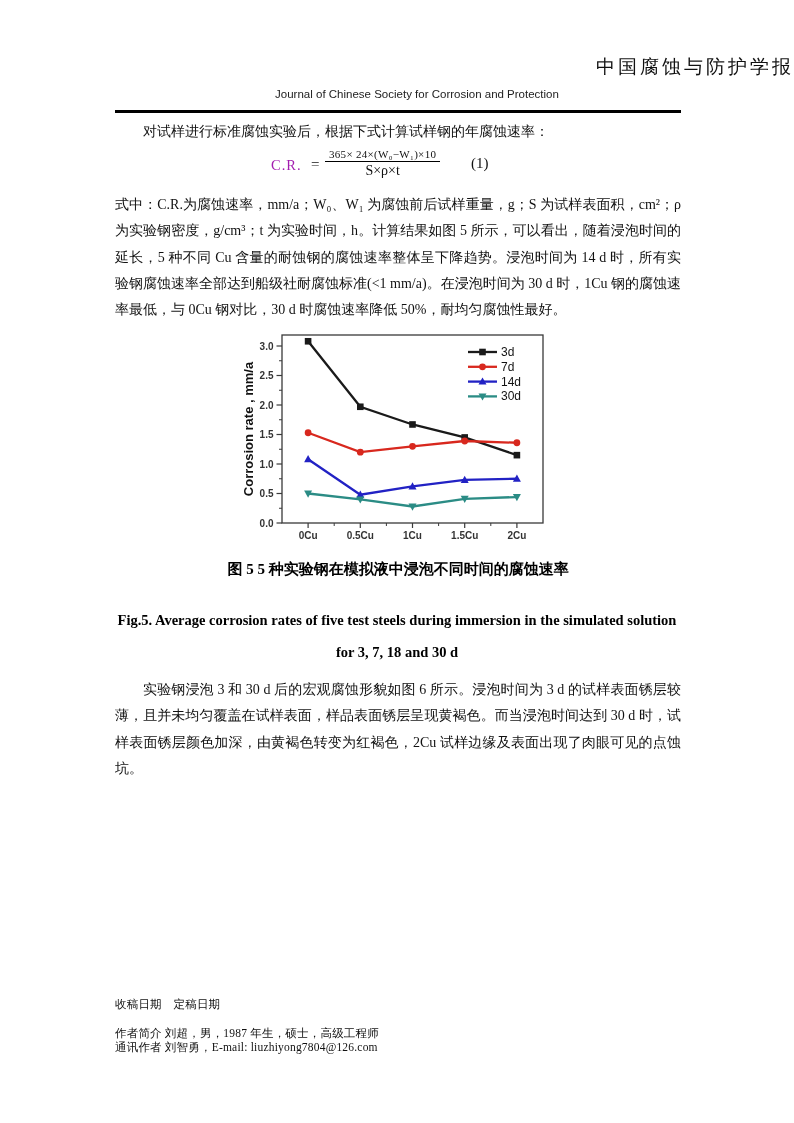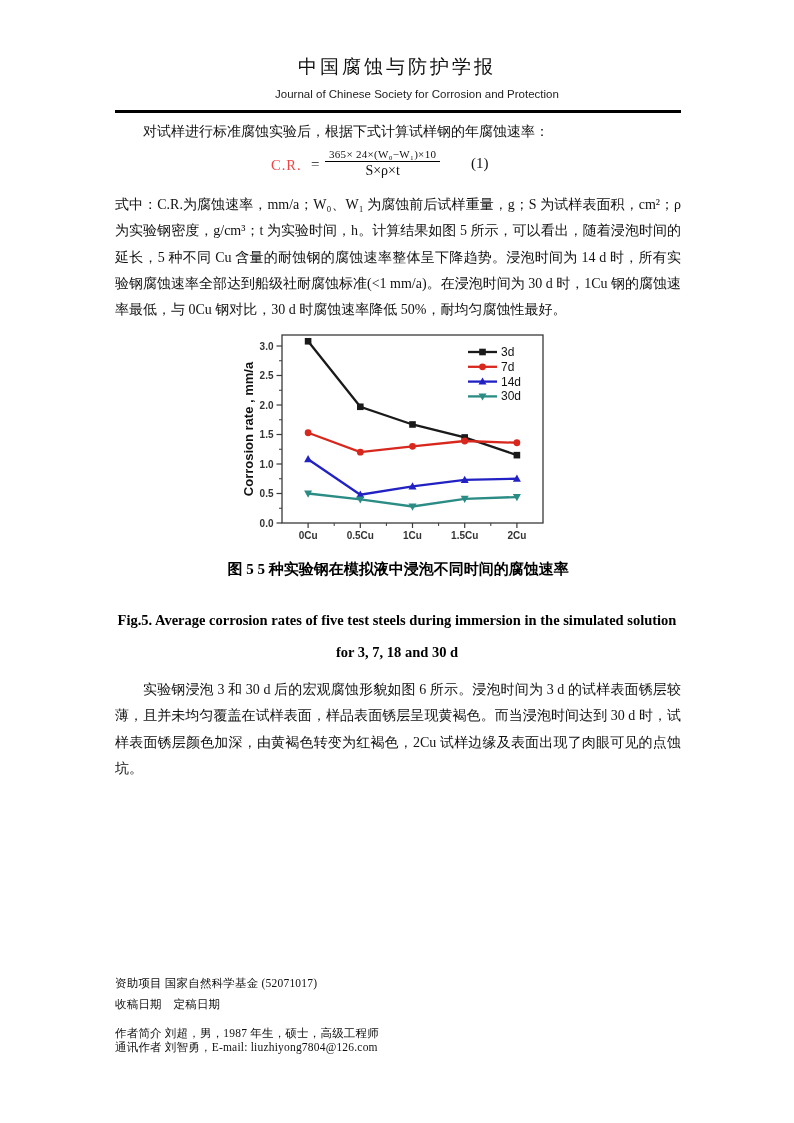"中国腐蚀与防护学报" .head-cn { text-align: center -> right }
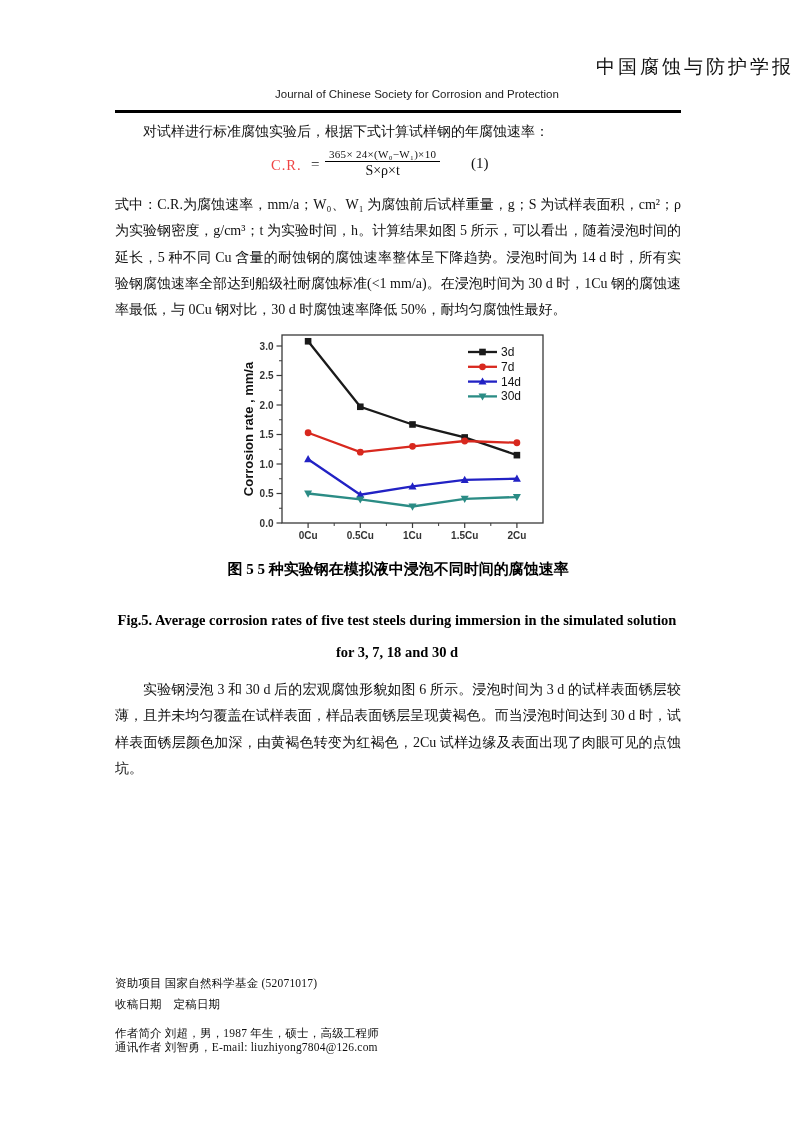"C.R." .f-lhs { color: #ef4444 -> #a21caf }
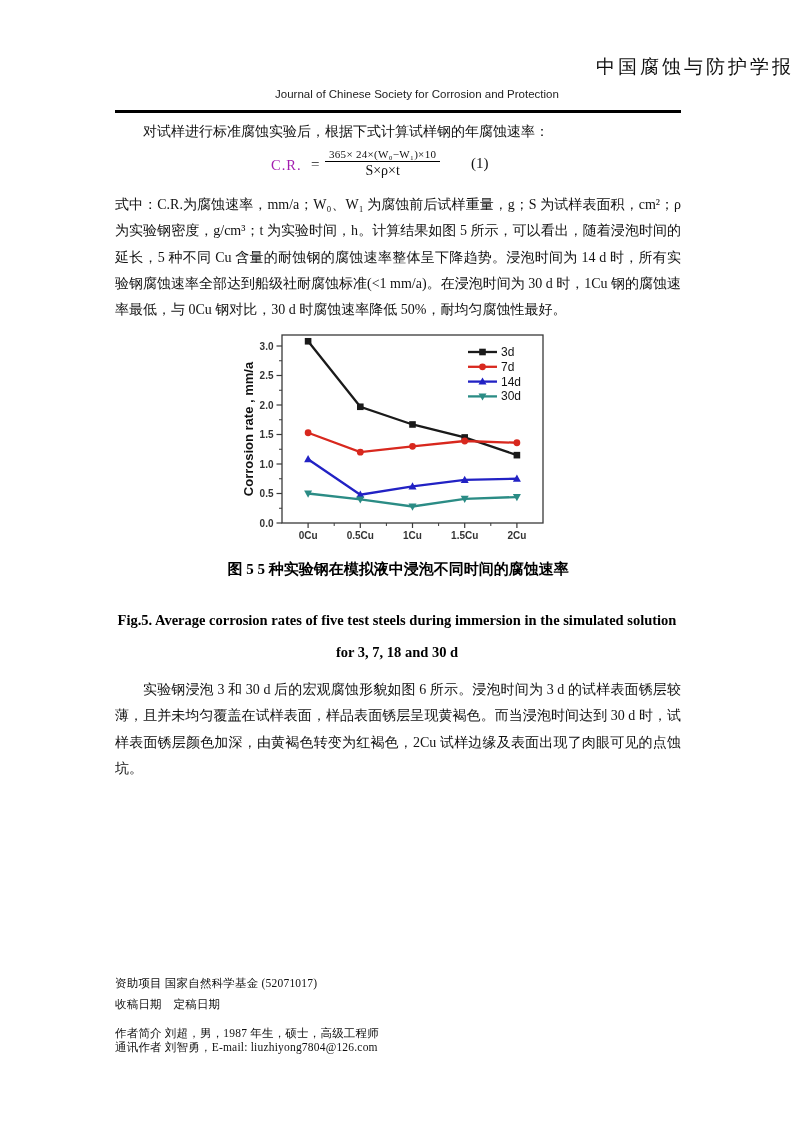"资助项目 国家自然科学基金 (52071017)" div.footer-line { html: <div>资助项目 国家自然科学基金 (52071017)</div> -> none }
